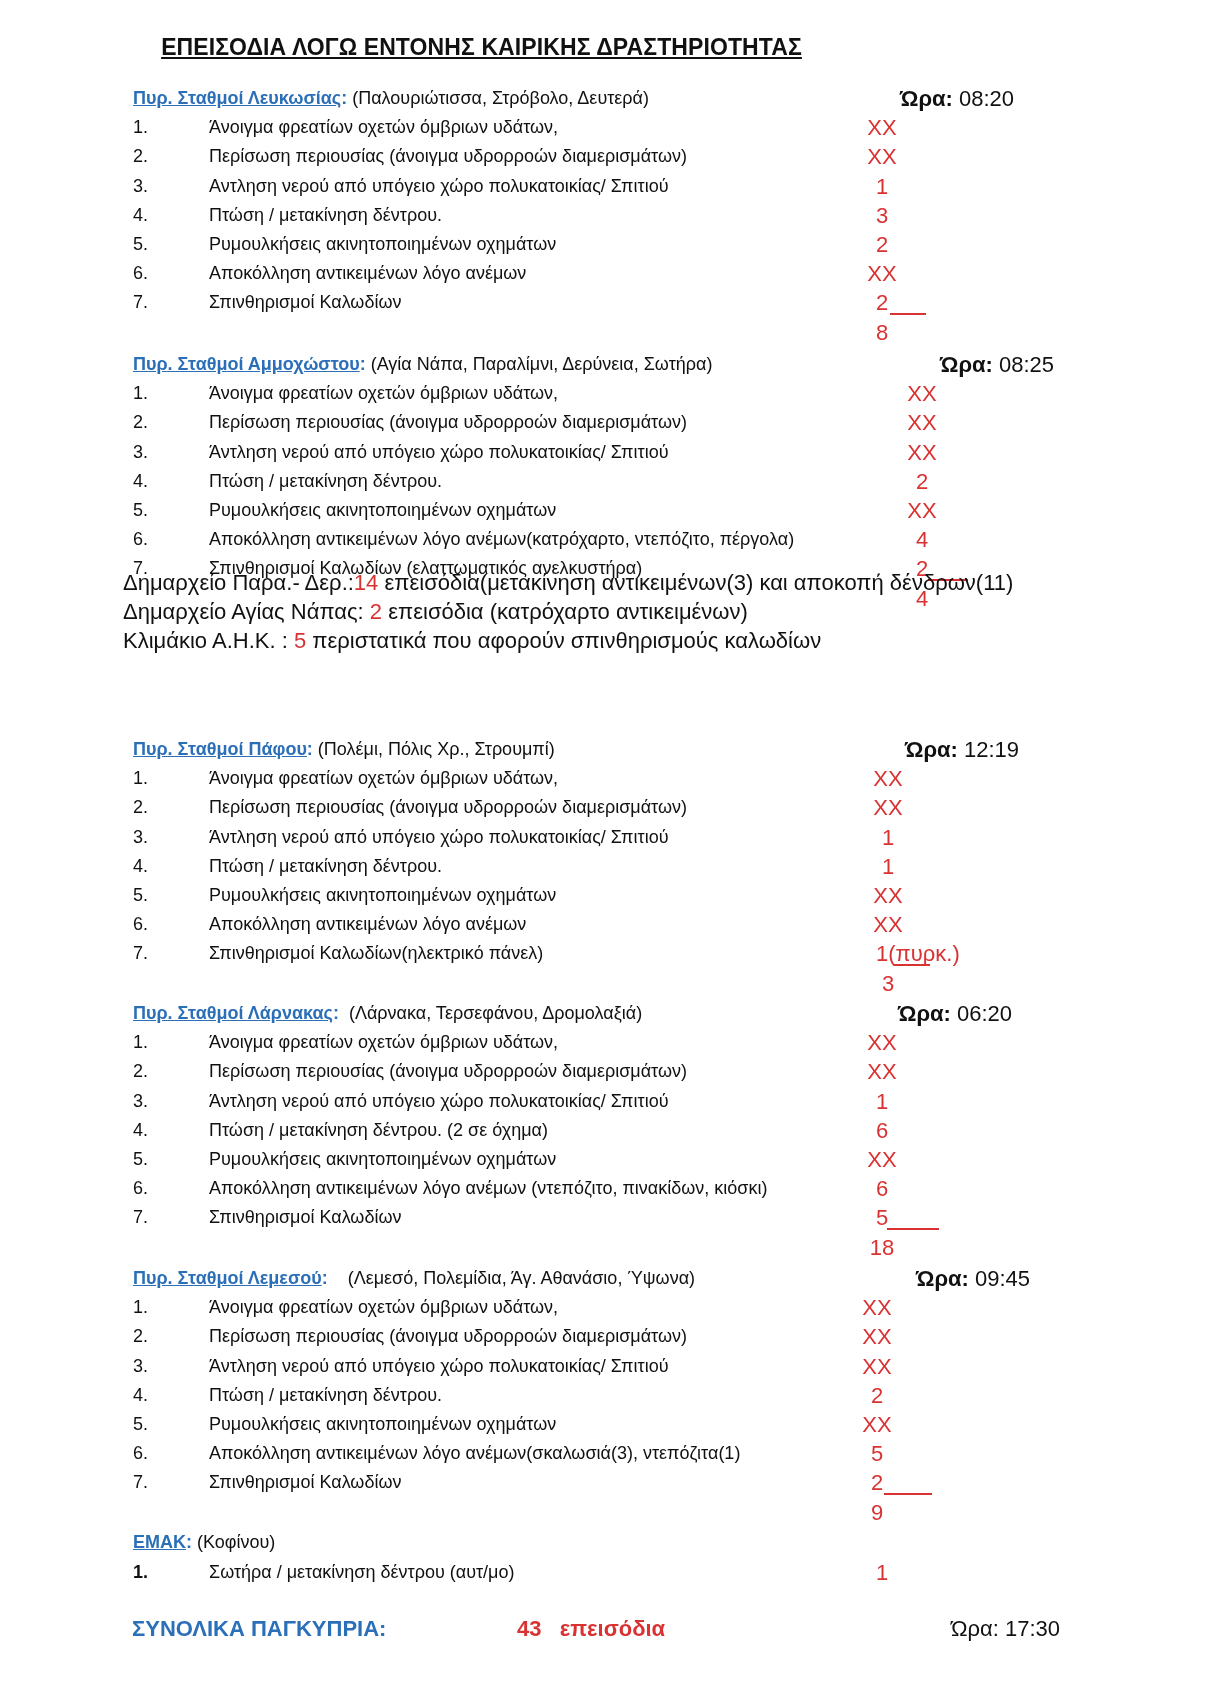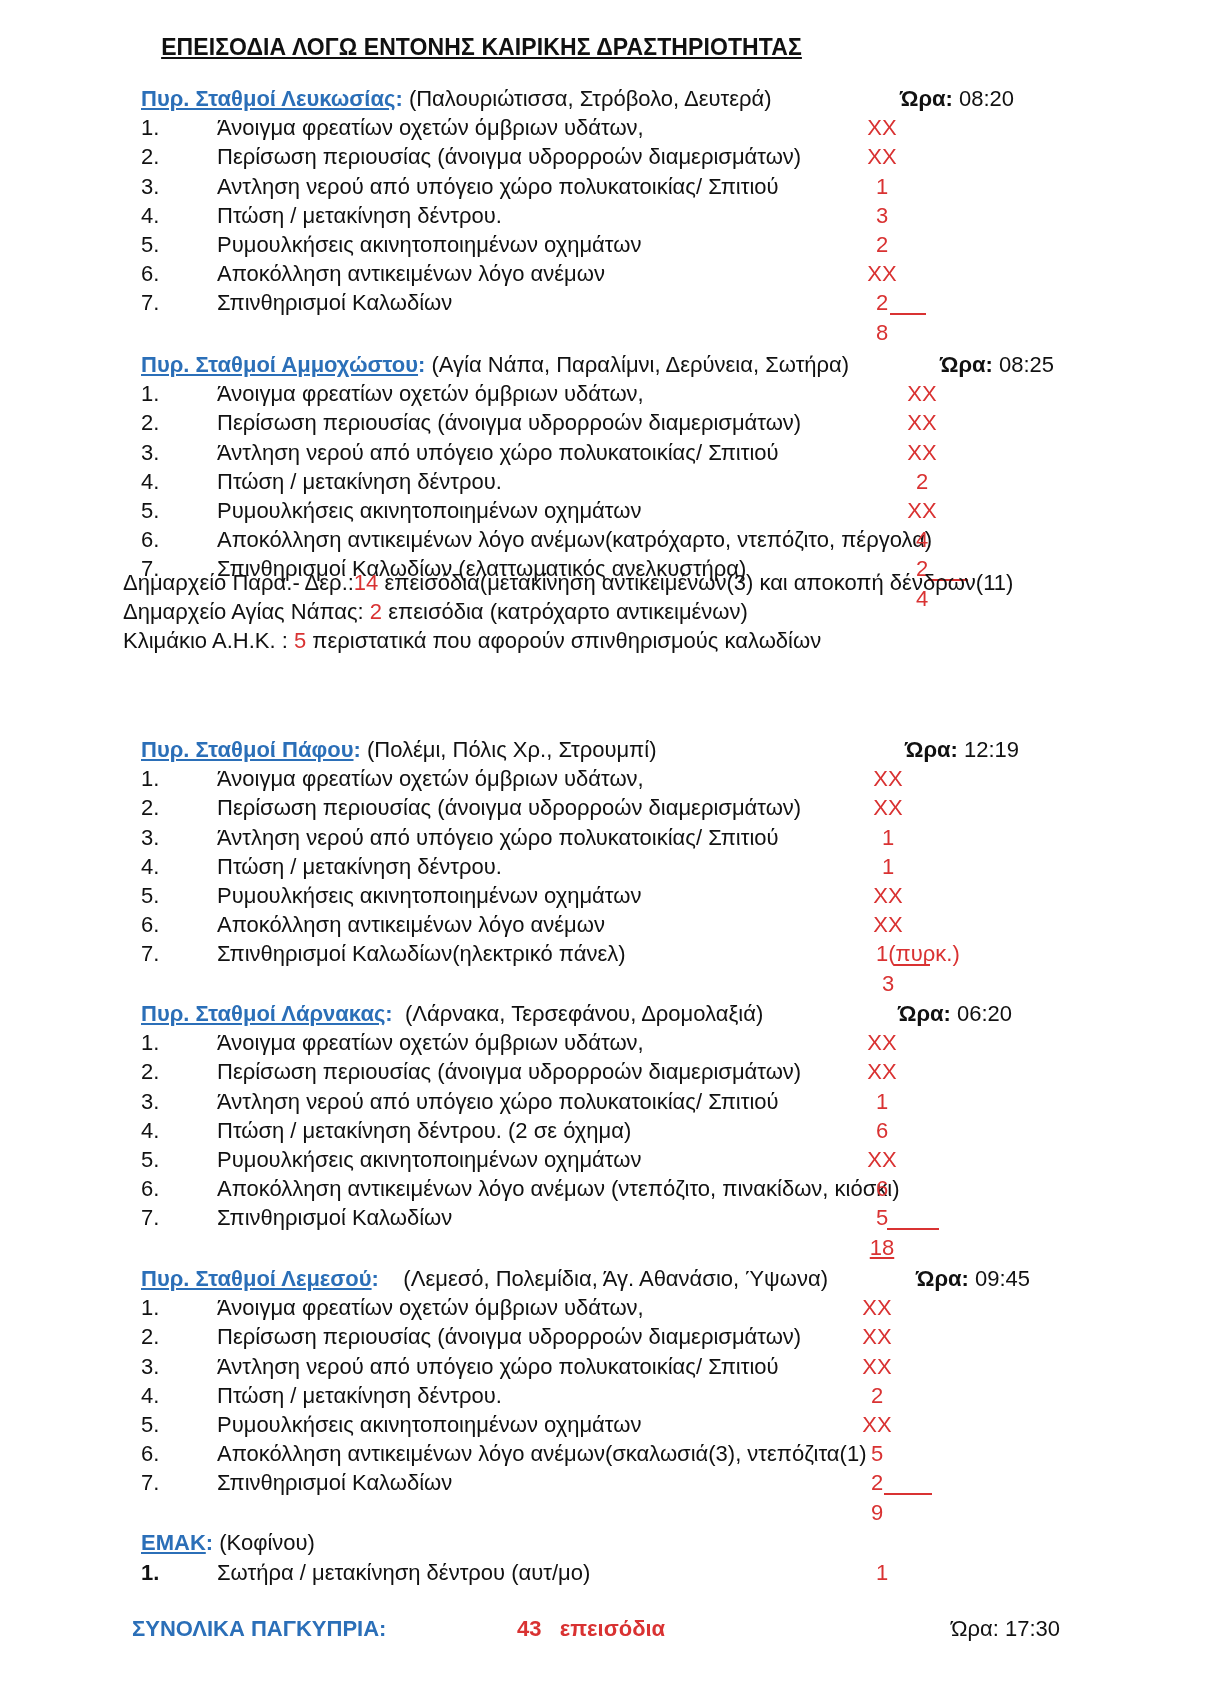"Πυρ. Σταθμοί Λευκωσίας: (Παλουριώτισσα," .row { font-size: 22px -> 18px; left: 8px -> 0 }
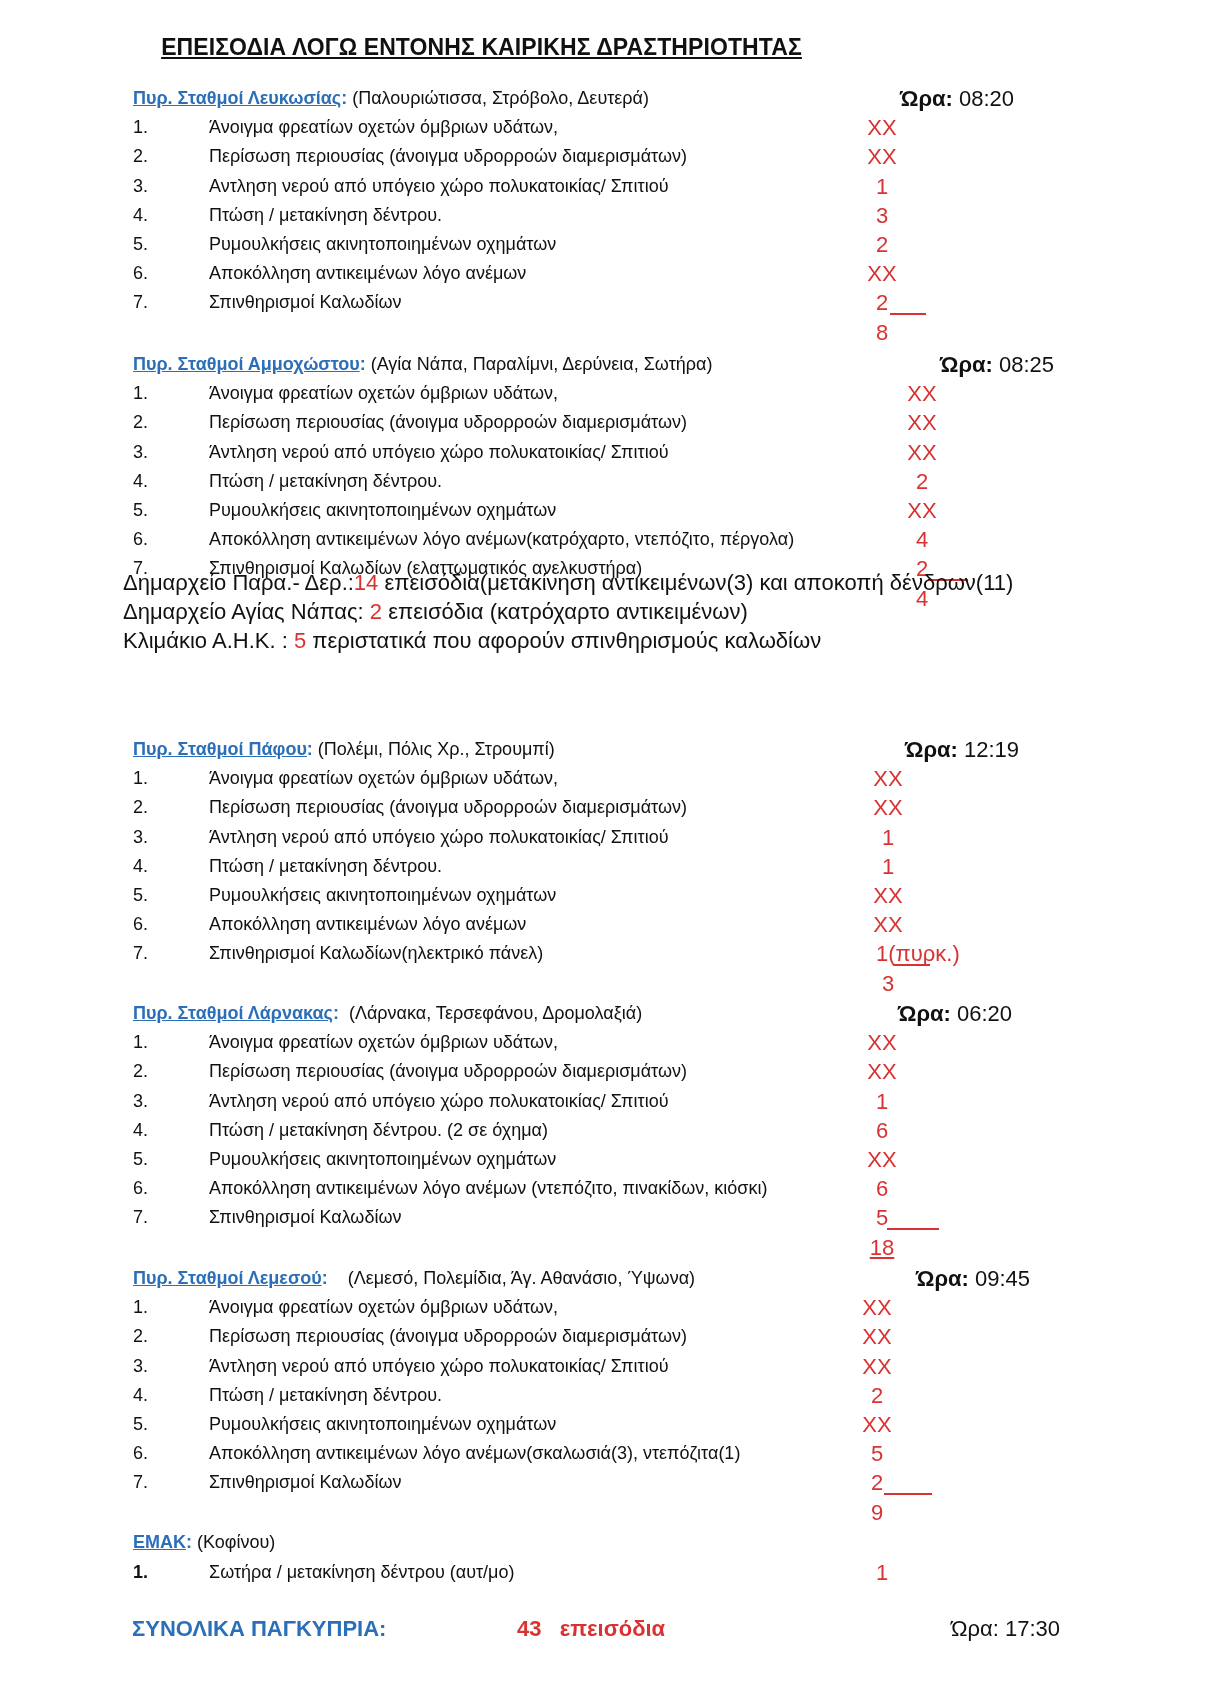"18" div.val { text-decoration: underline -> none }
